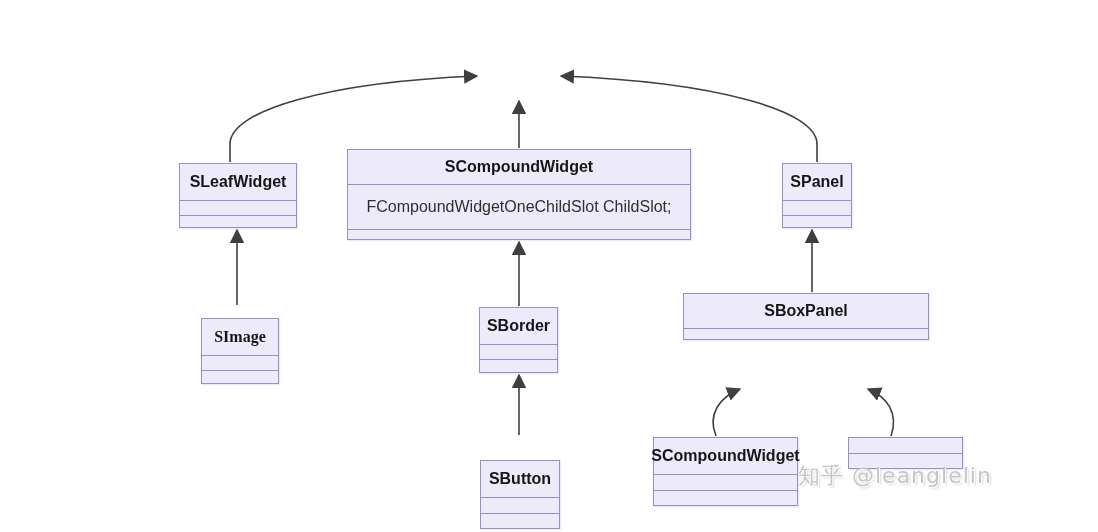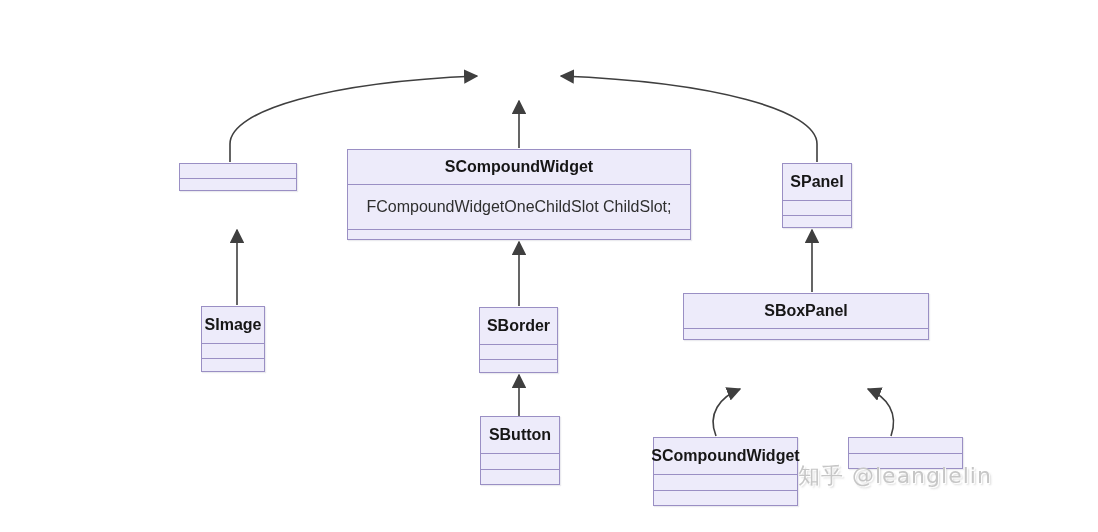"SLeafWidget" div.cls-title { html: none -> <div>SLeafWidget</div> }
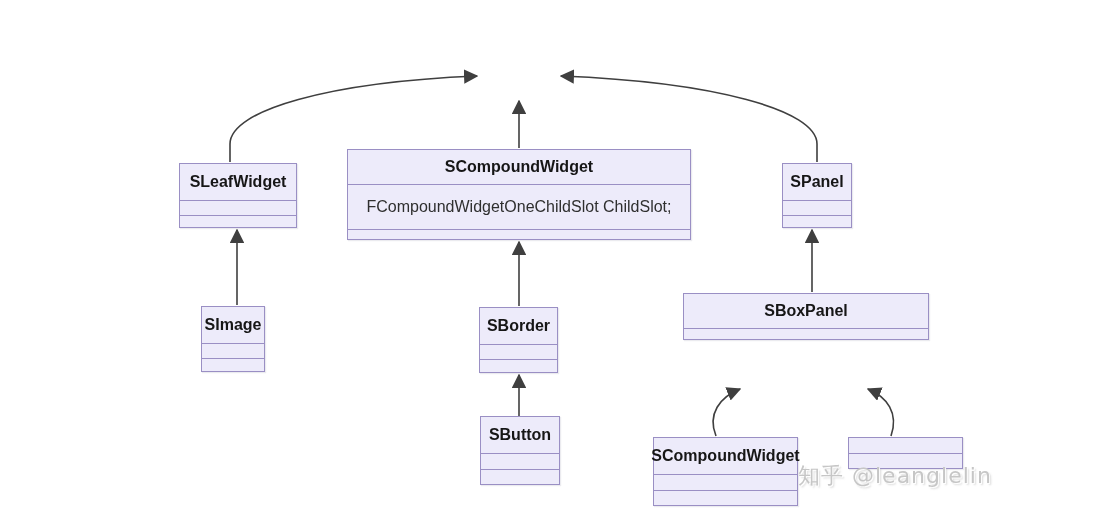"SImage" div.cls { font-family: none -> Liberation Serif, serif; top: 306px -> 318px; width: 64px -> 78px }
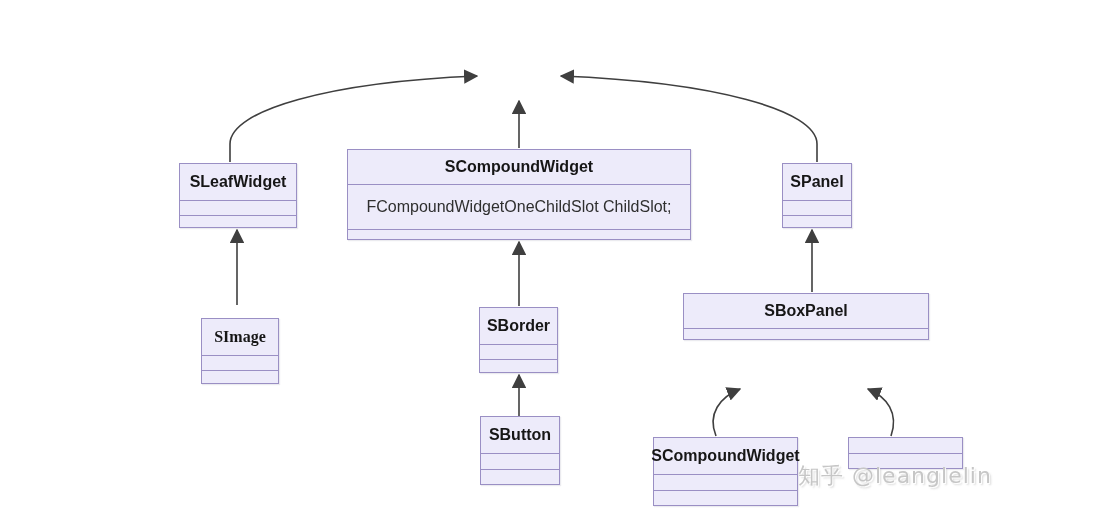"SButton" div.cls { top: 416px -> 460px }
